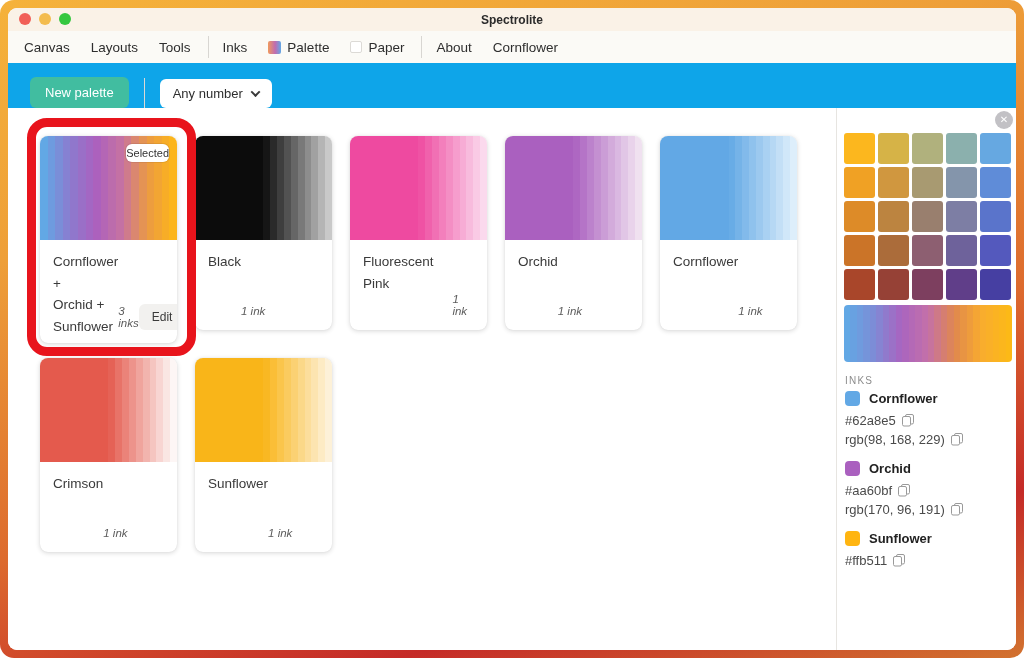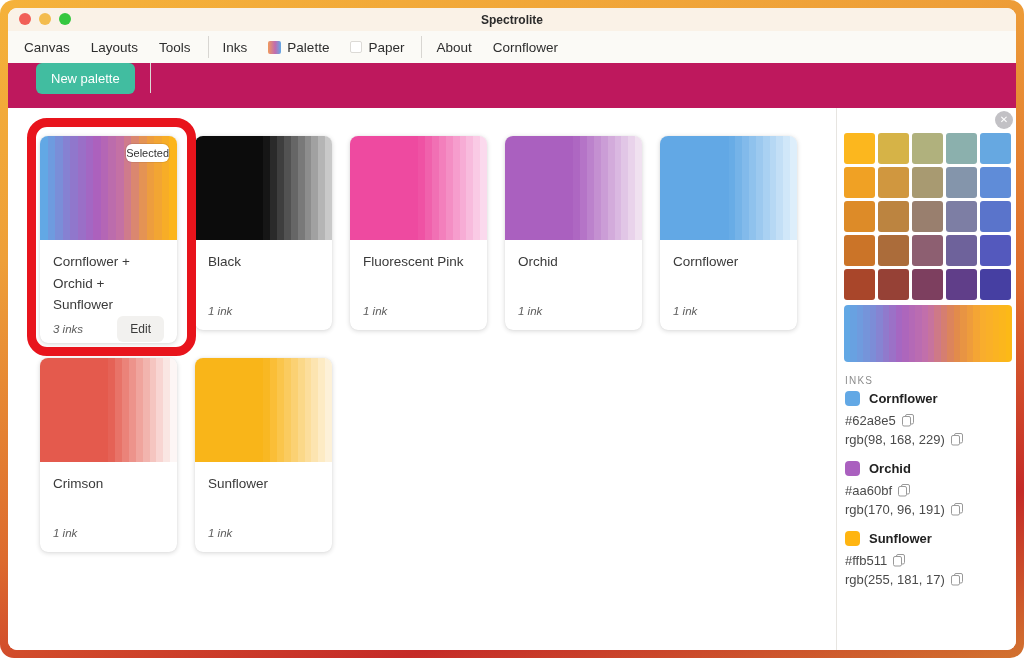"New palette" .toolbar { align-items: flex-start -> flex-end; background: #be185d -> #0ea5e9; padding-left: 28px -> 22px }
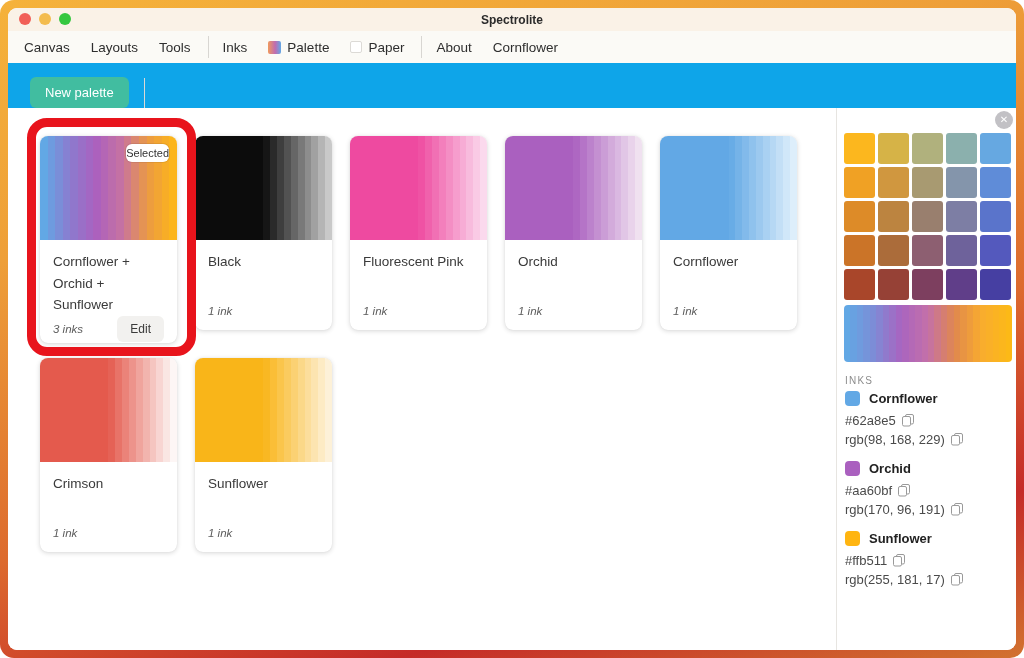"Any number" div.dropdown { html: none -> <div> <span>Any number</span> <span></span> </div> }
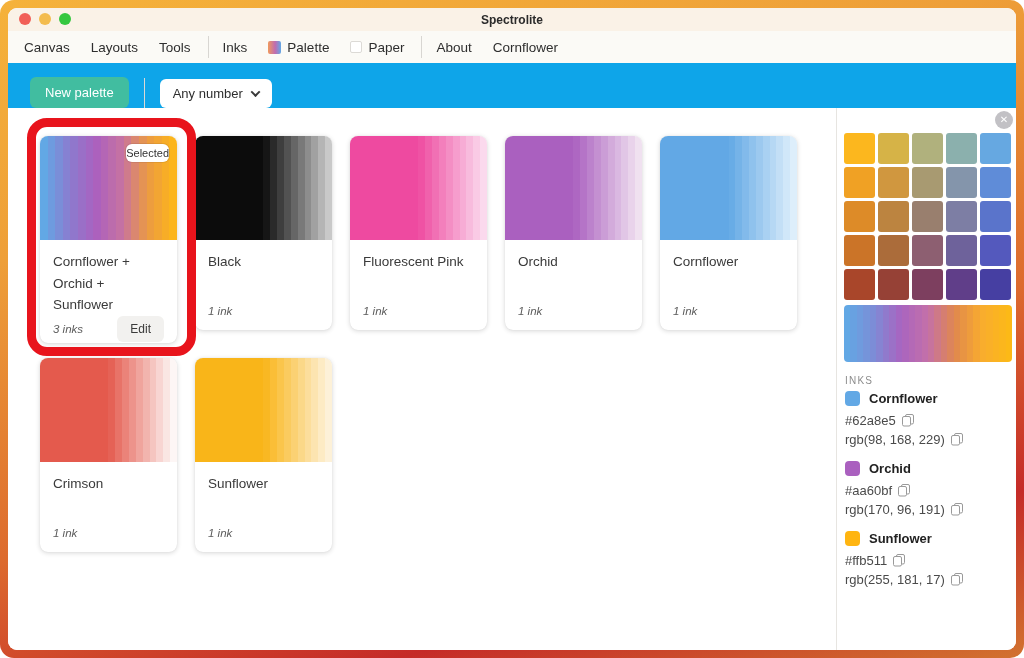"Cornflower +" .card-body { flex-direction: column -> row }
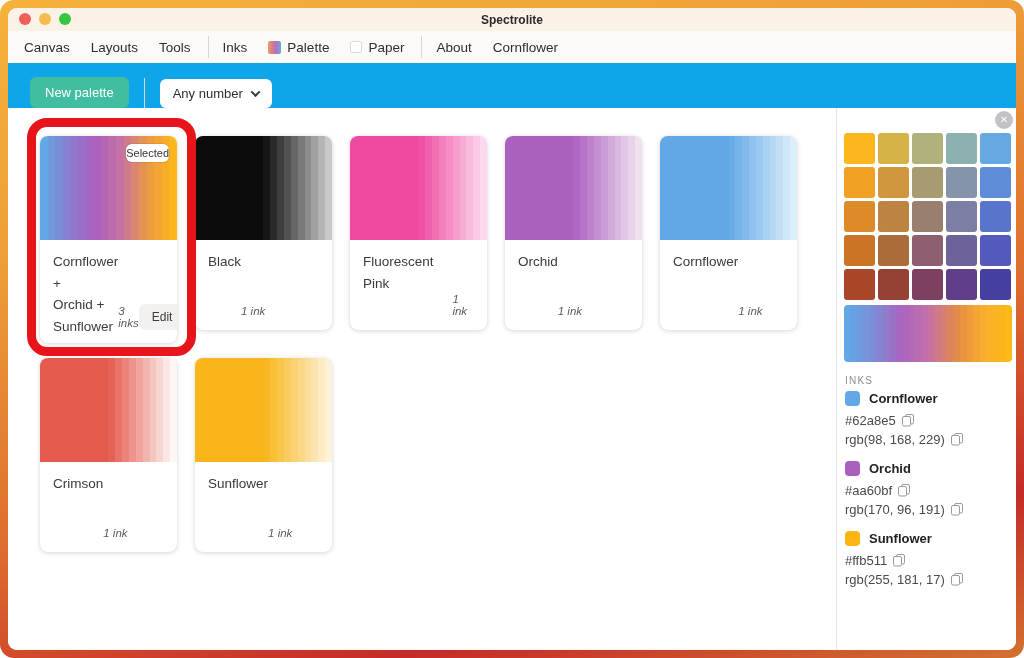"rgb(255, 181, 17)" div.ink-line { html: <div> <span>rgb(255, 181, 17)</span> <span> <svg> <rect></rect> <rect></rect> </svg> </span> </div> -> none }
